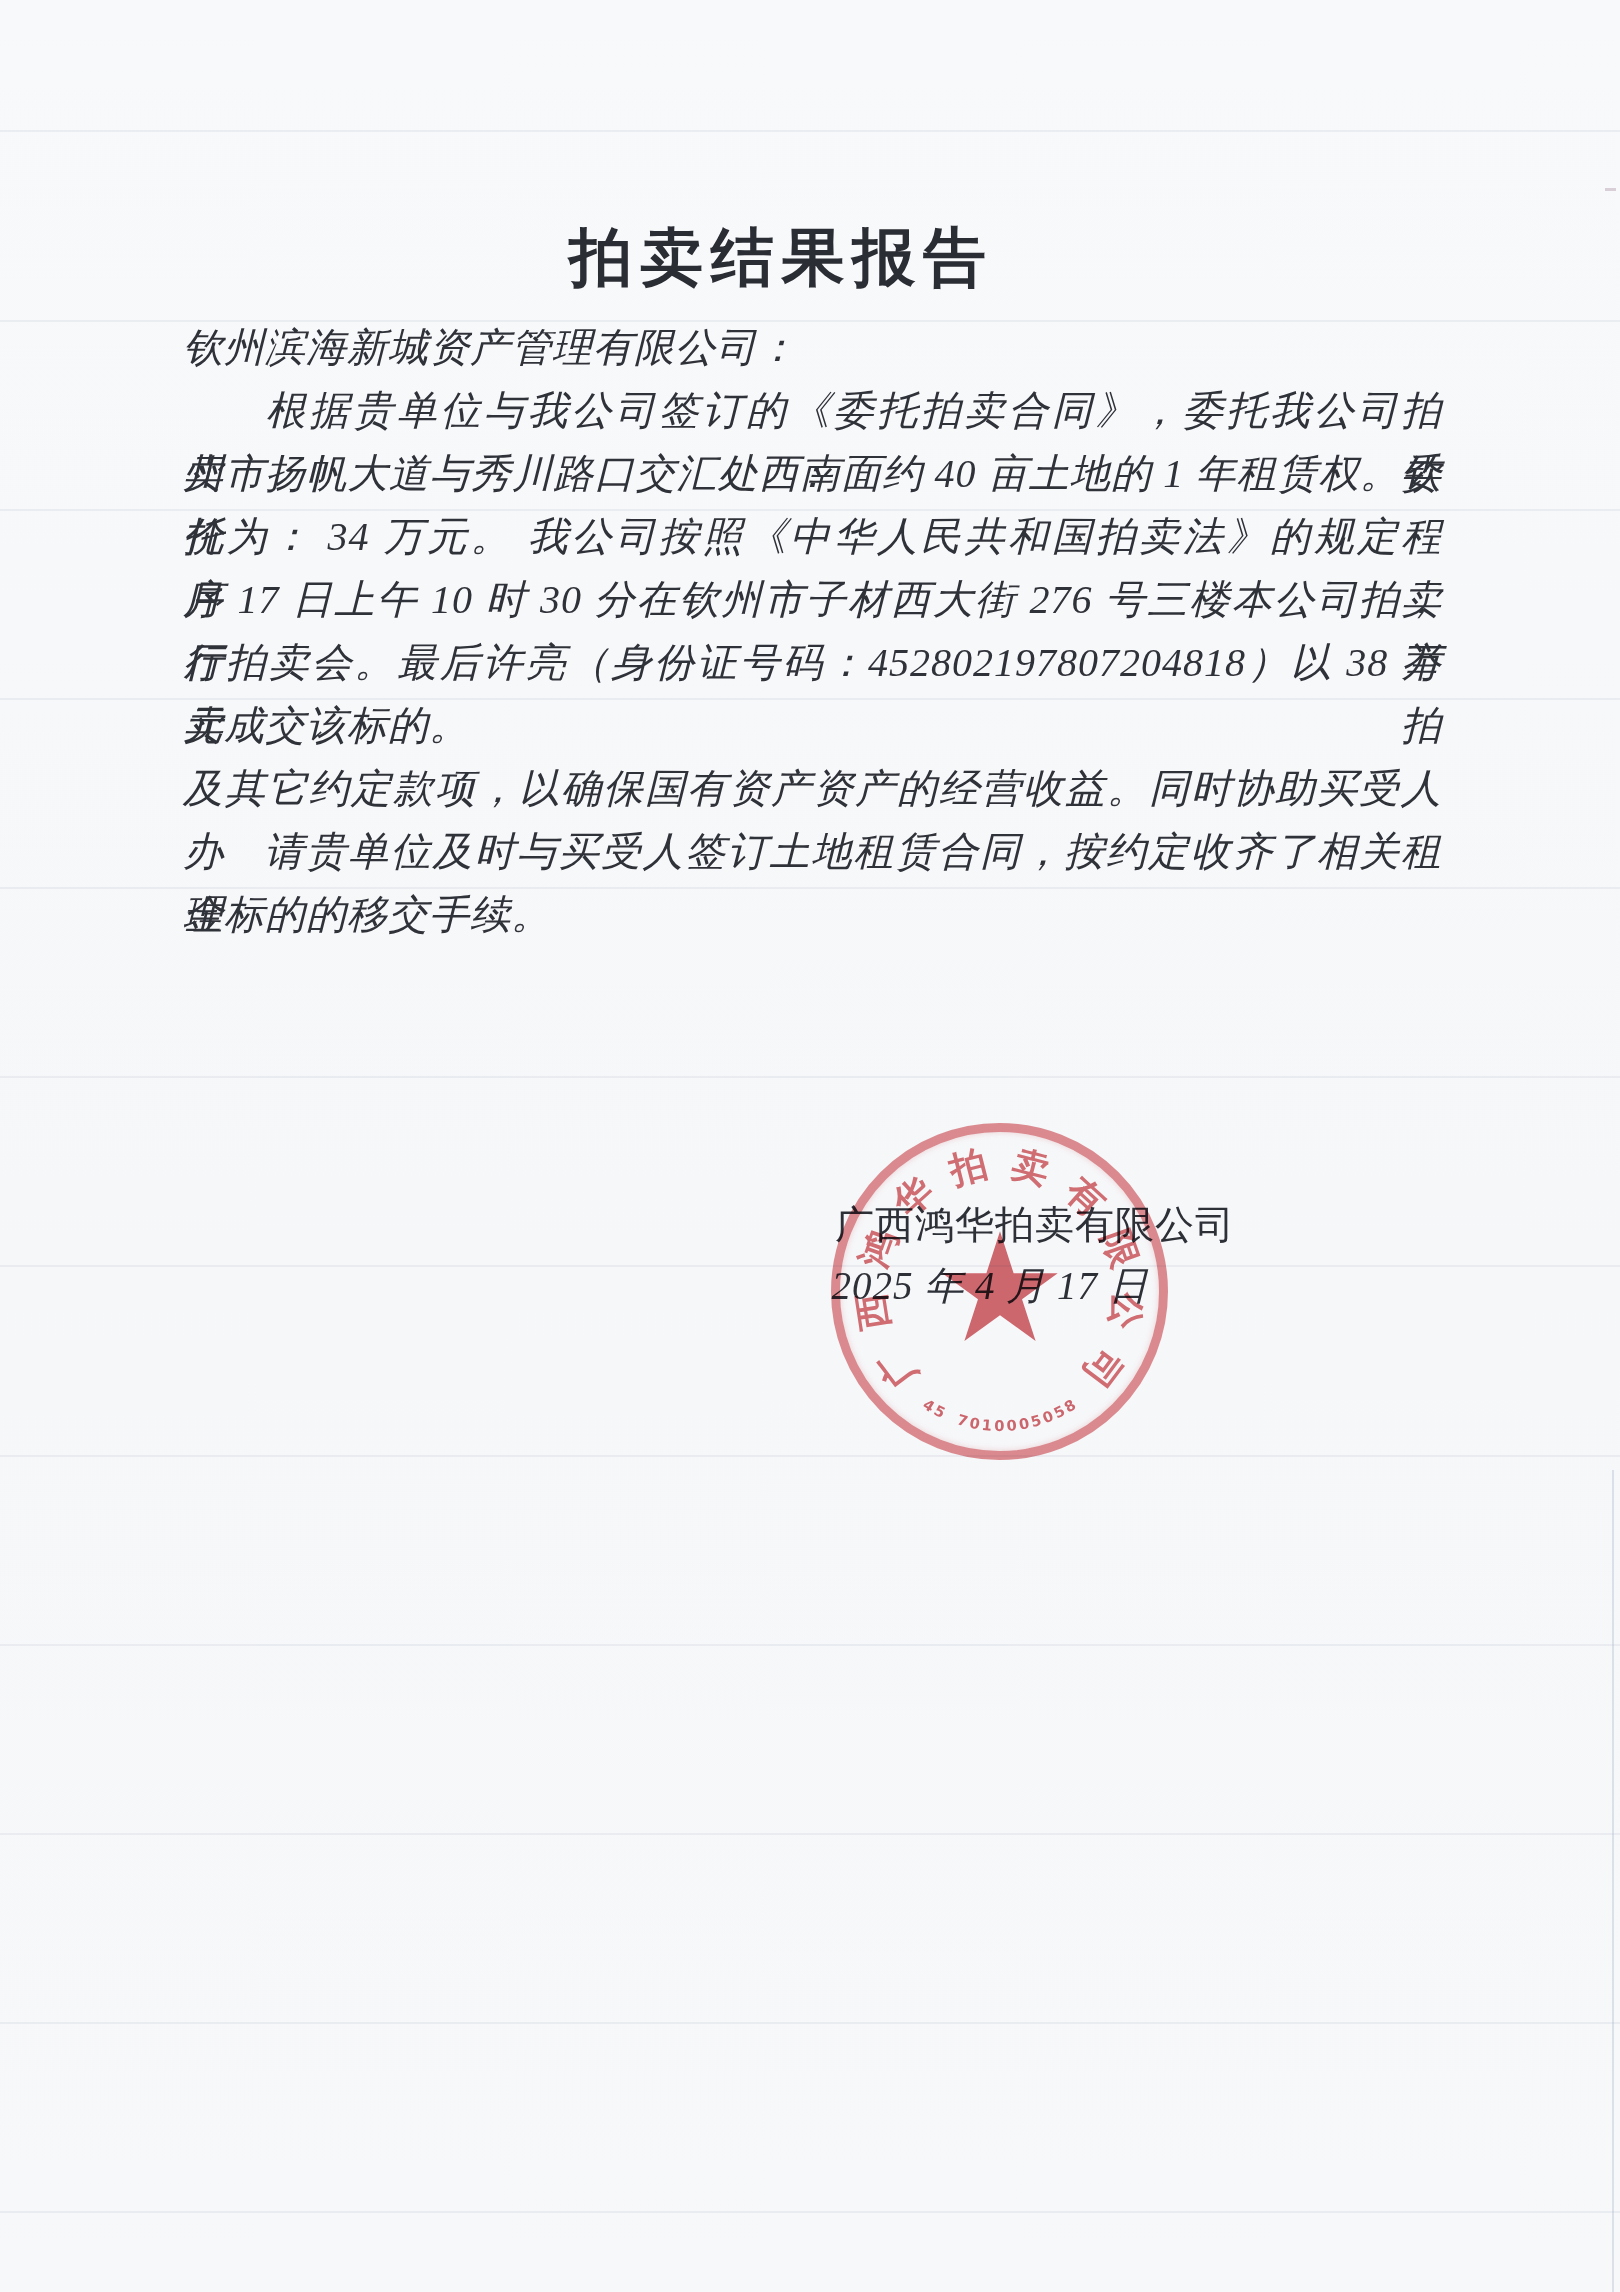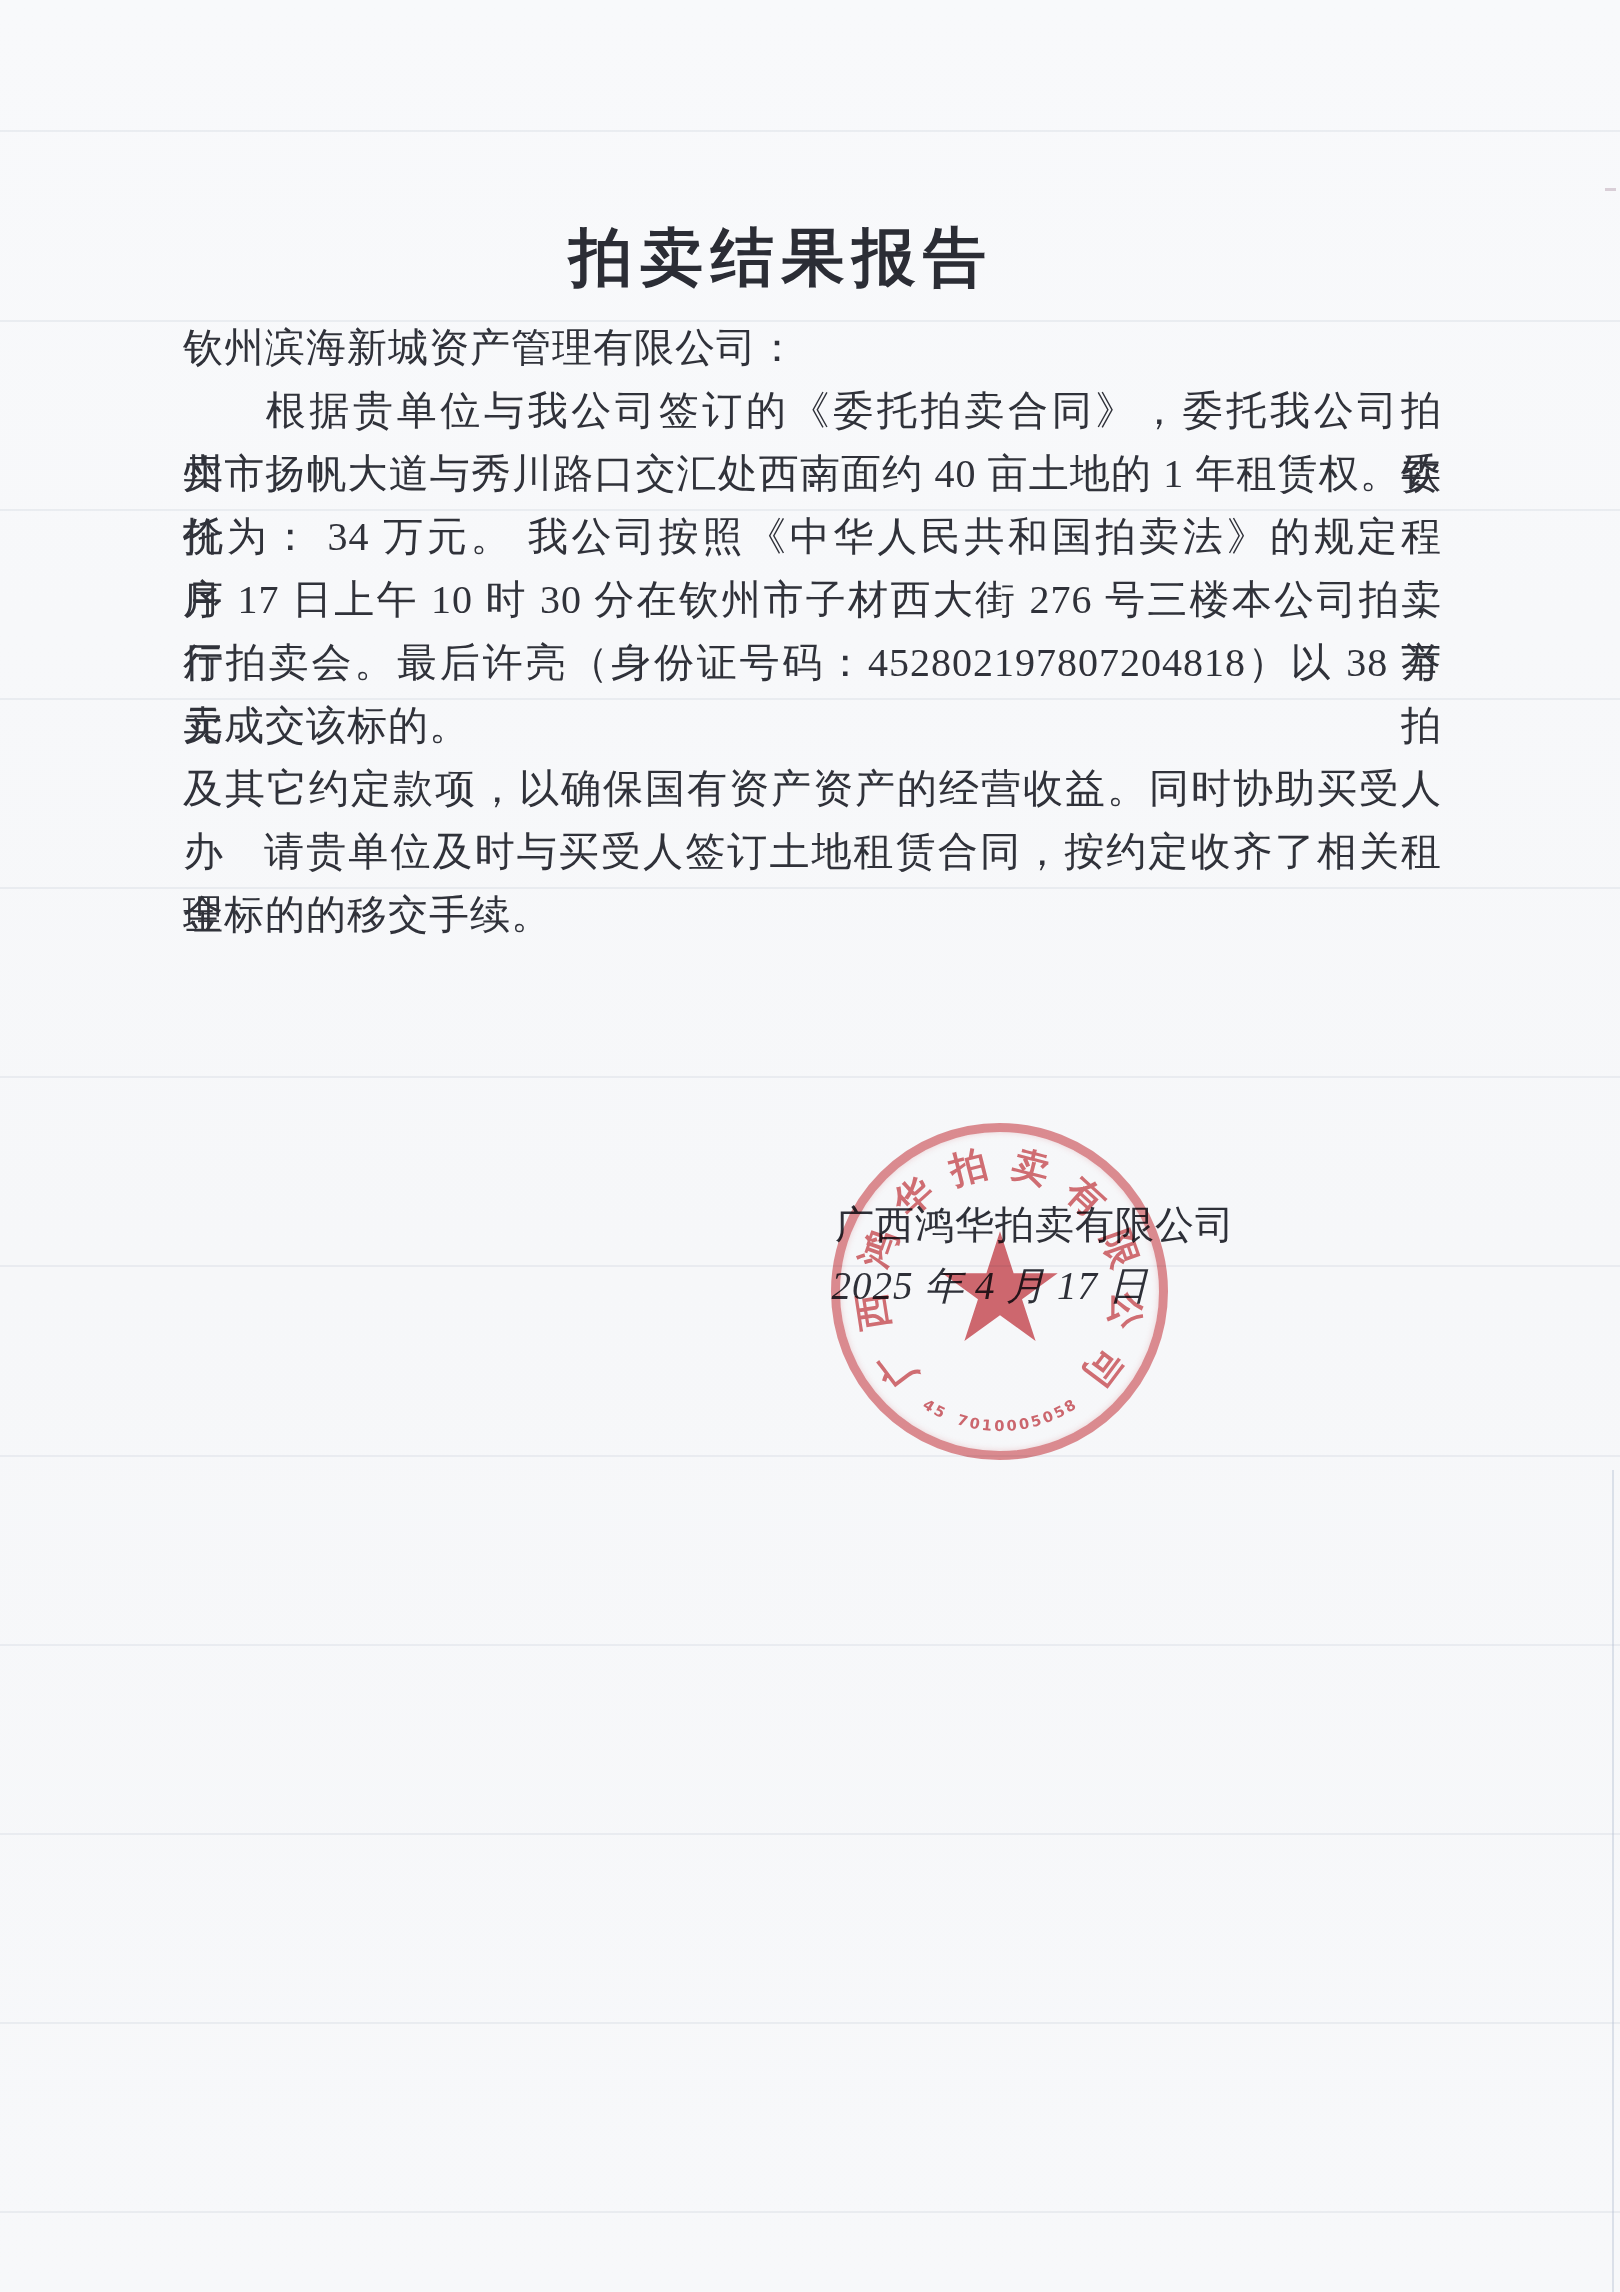"钦州滨海新城资产管理有限公司：" .line { font-style: none -> italic }
